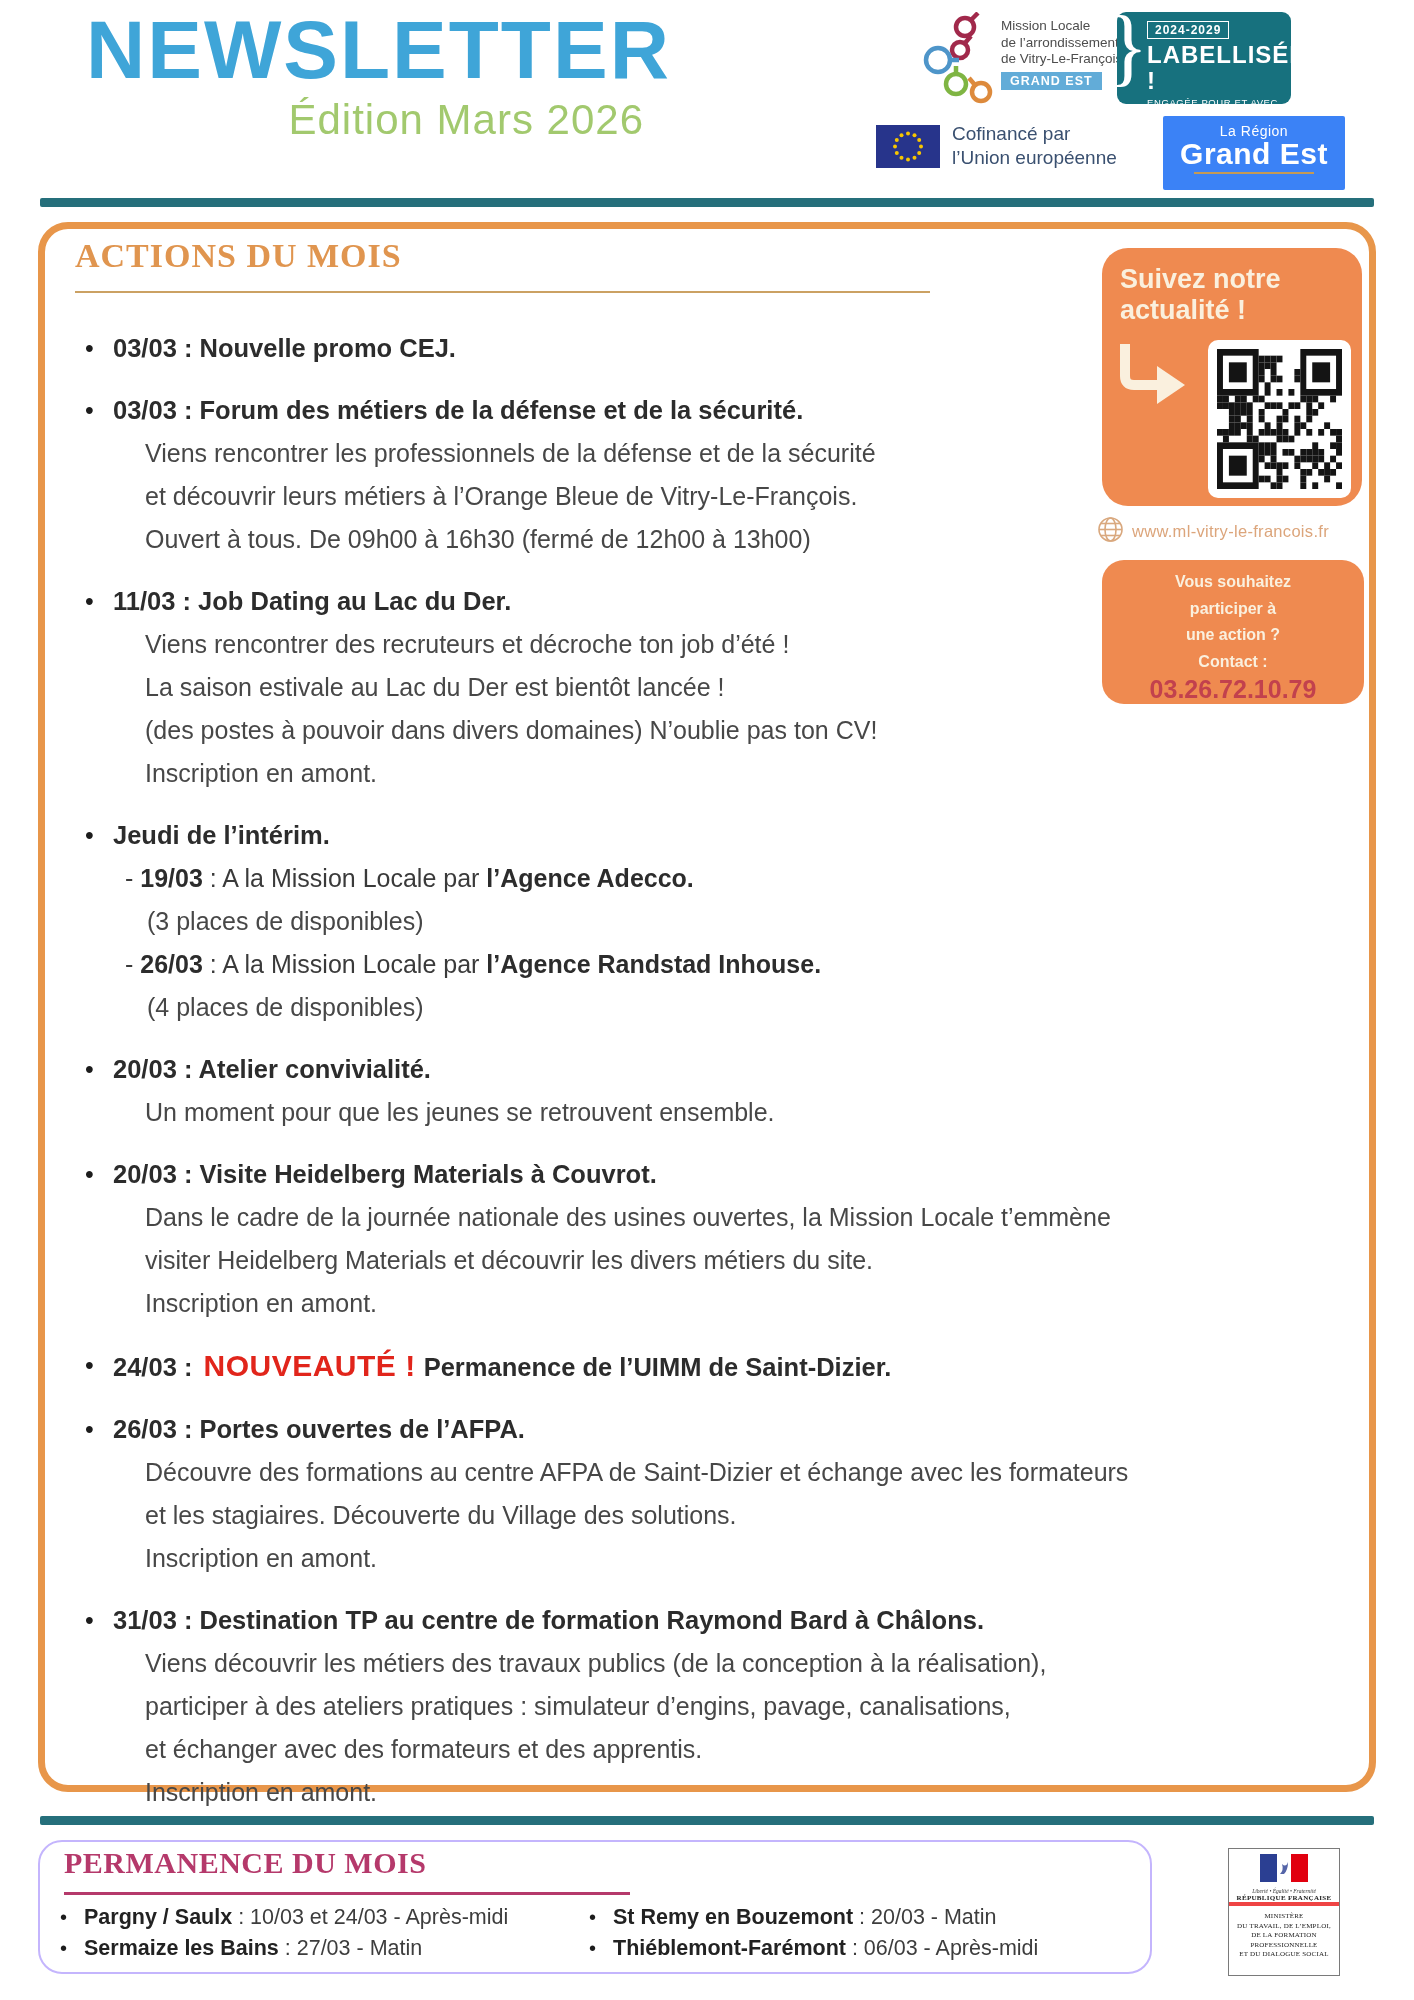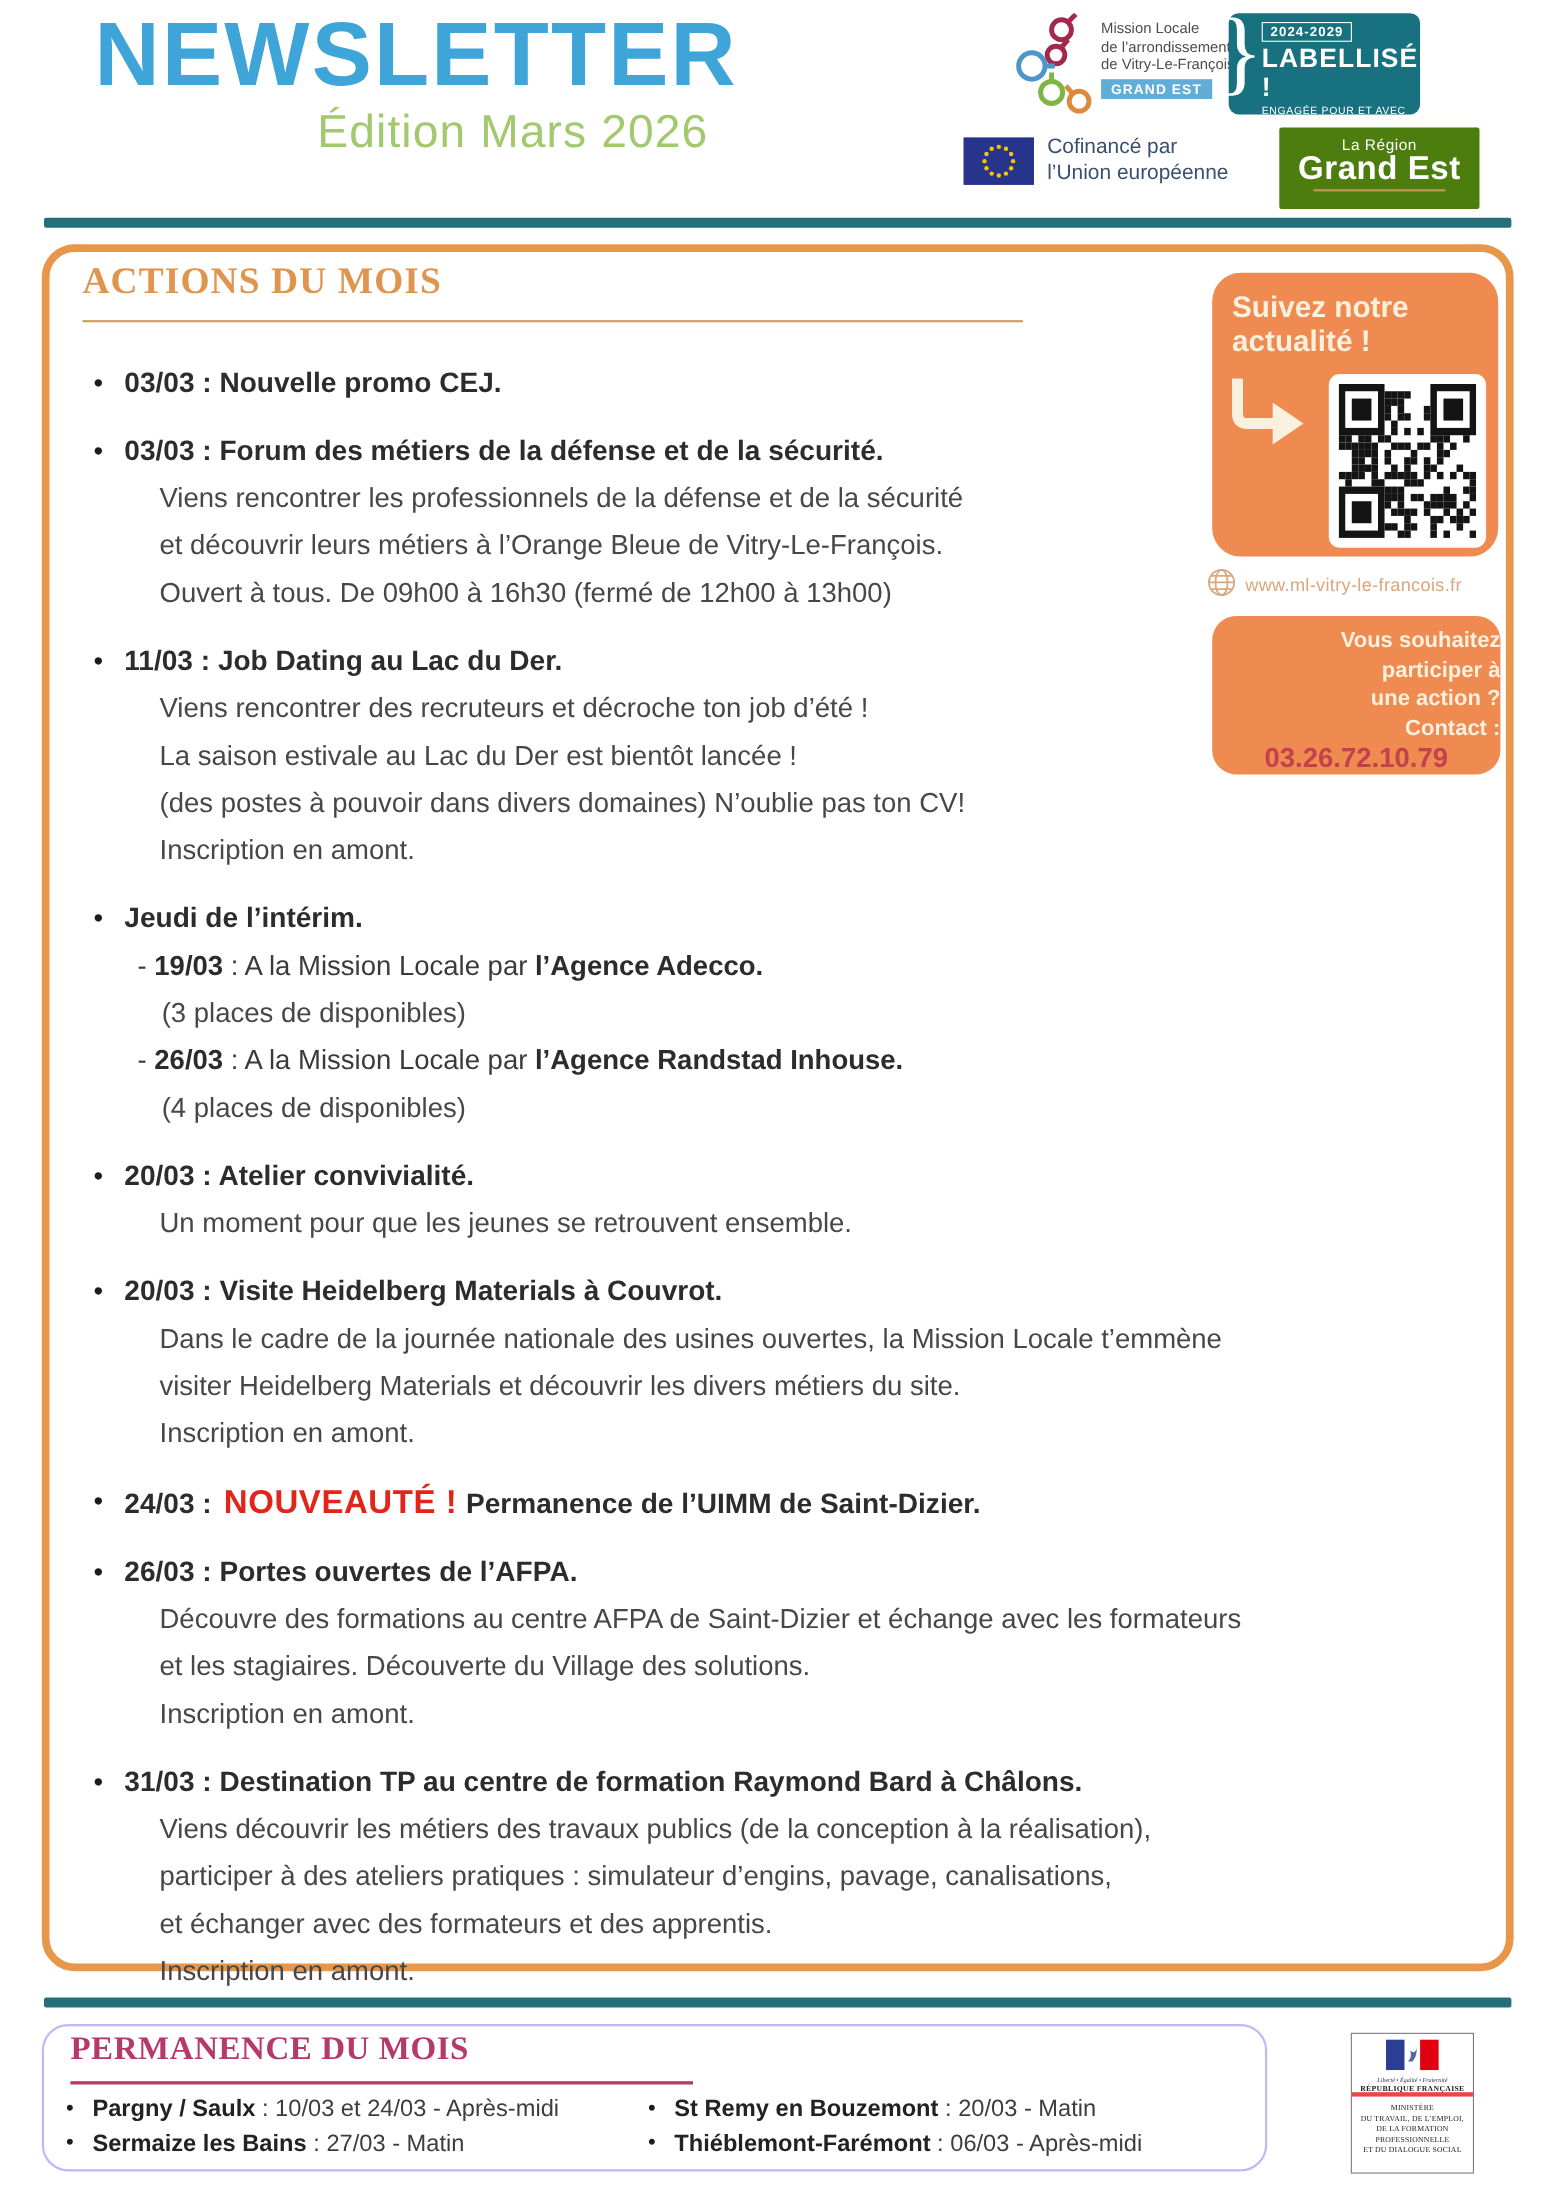"La Région" .region-logo { background: #4d7c0f -> #3b82f6 }
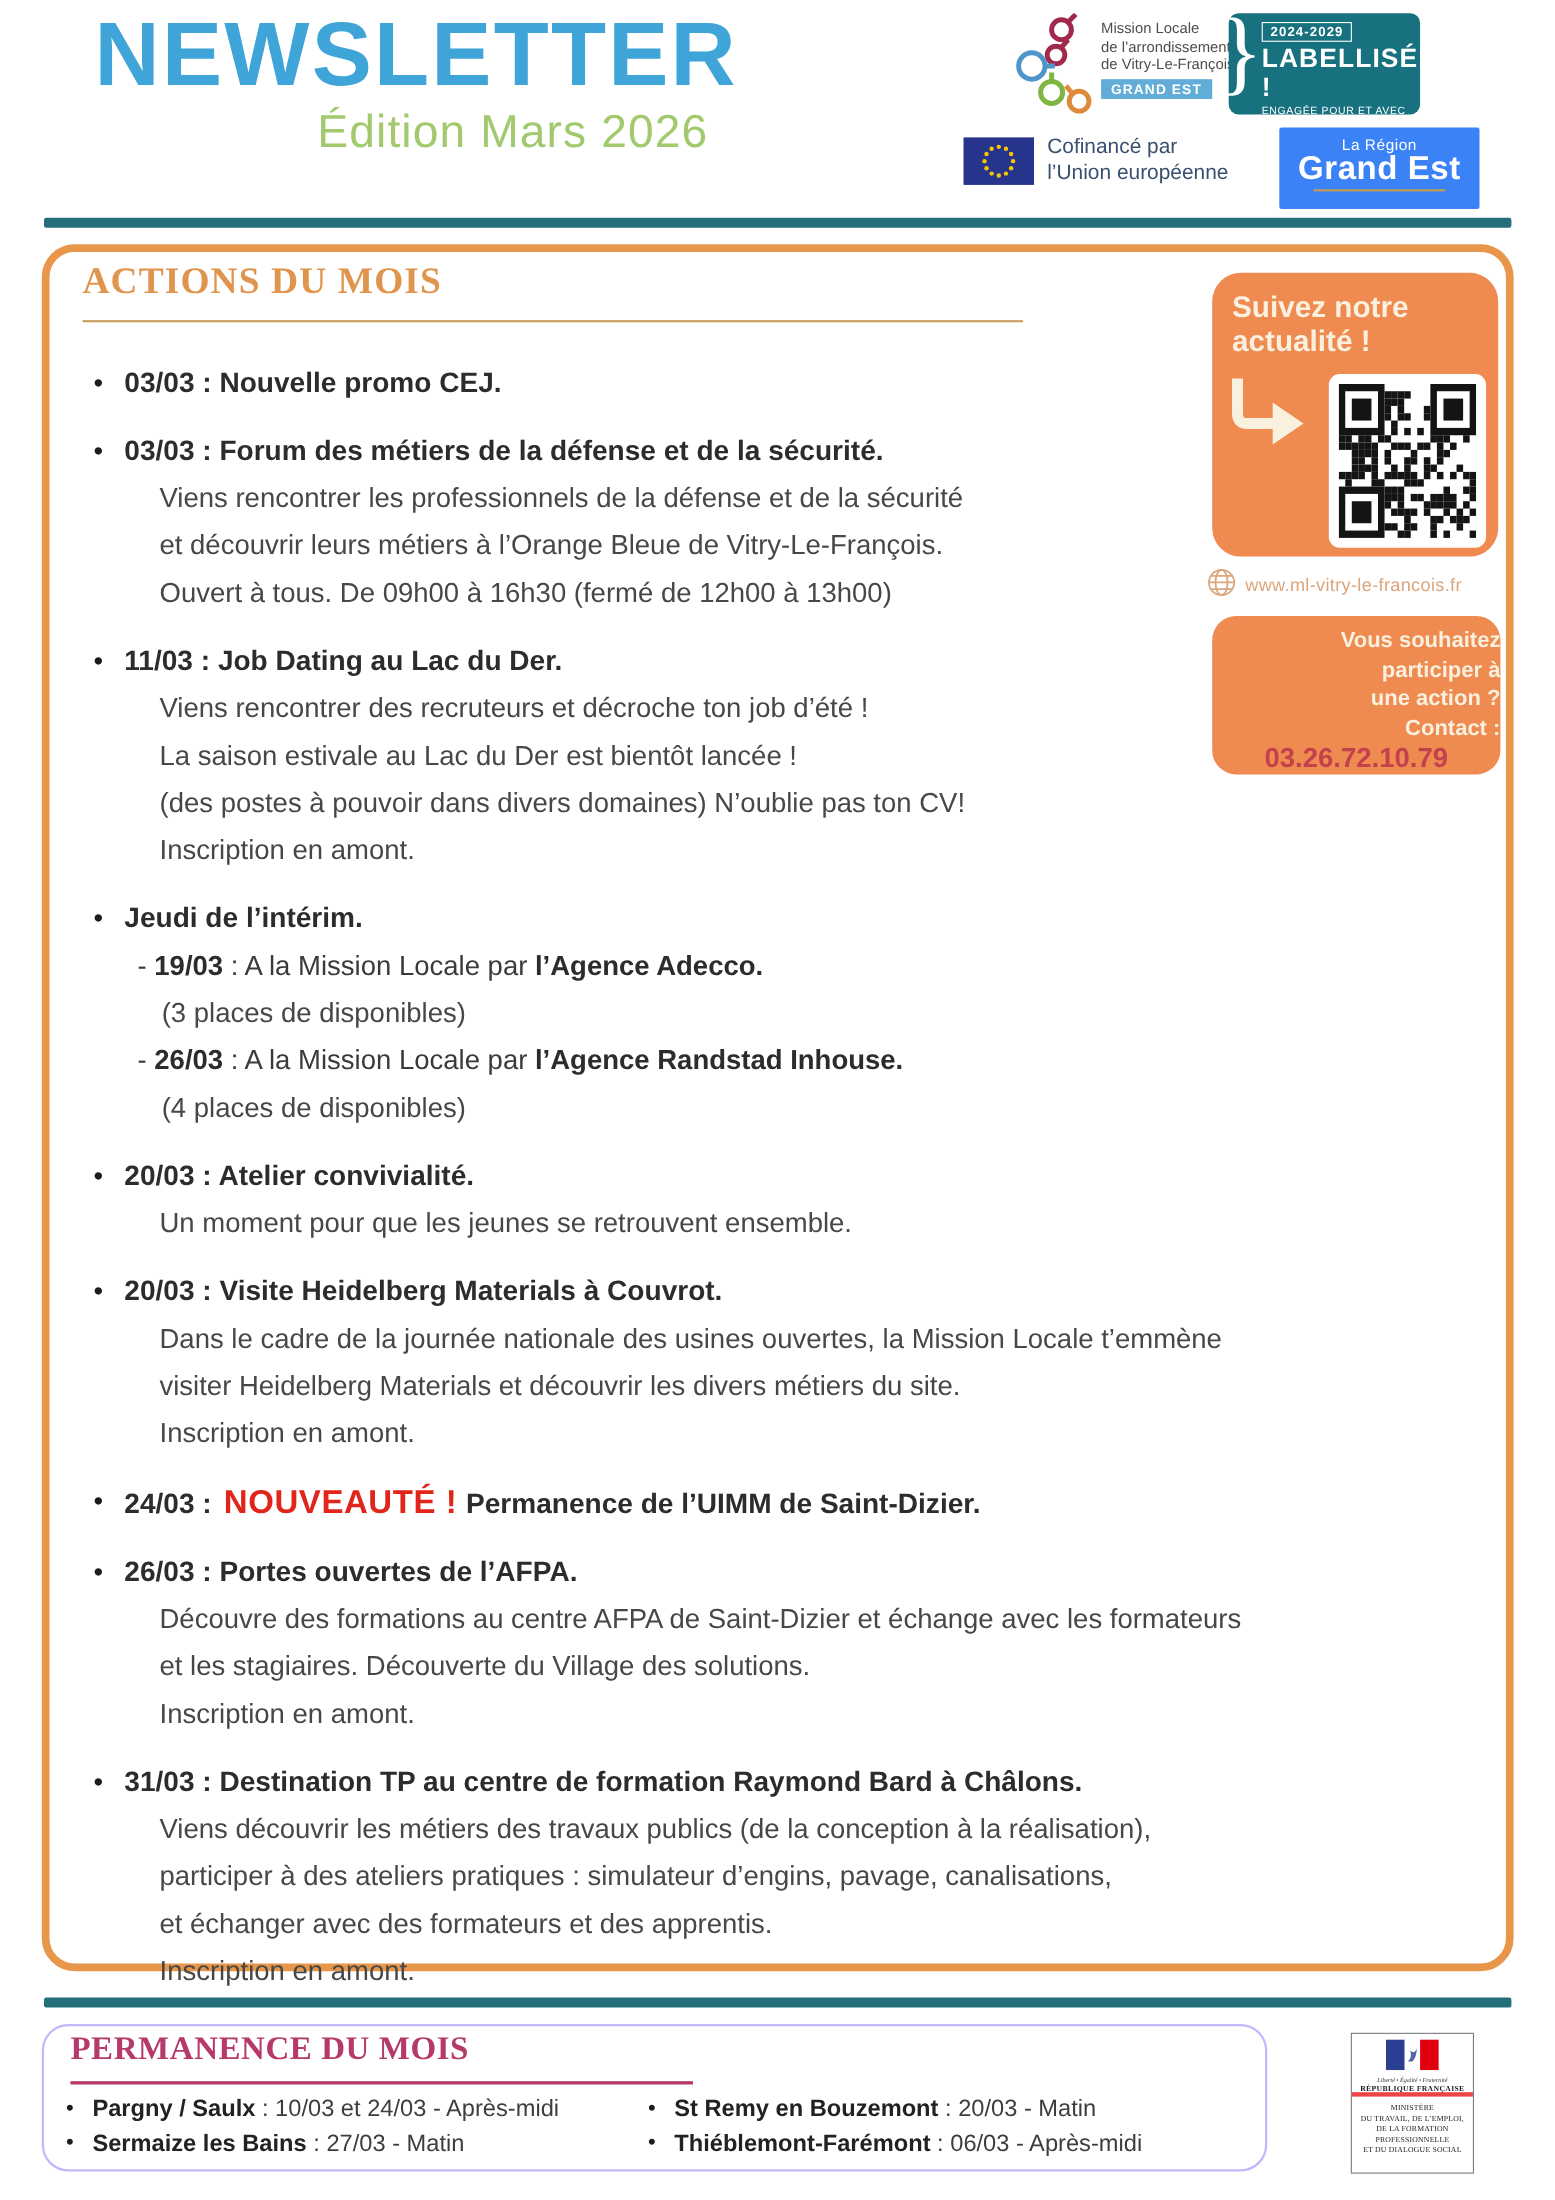"Vous souhaitez" .part-line { font-size: 20px -> 16px; text-align: right -> none }
